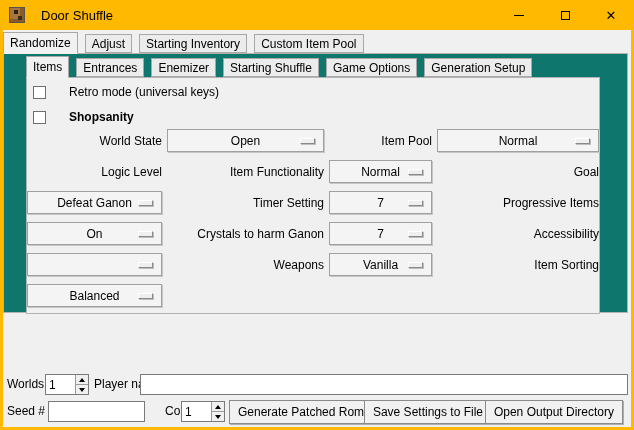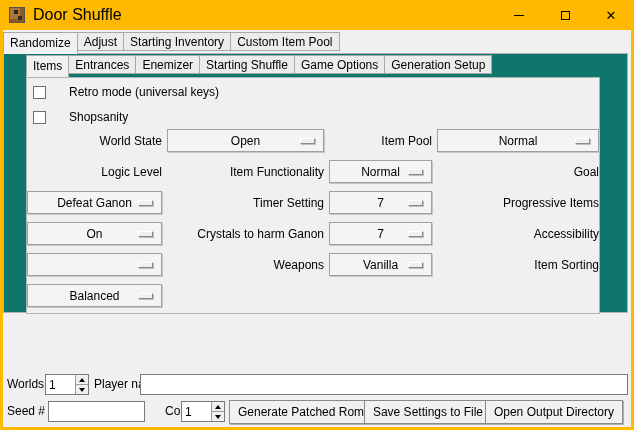"Door Shuffle" .title-text { font-size: 16px -> 13px; margin-left: 8px -> 16px }
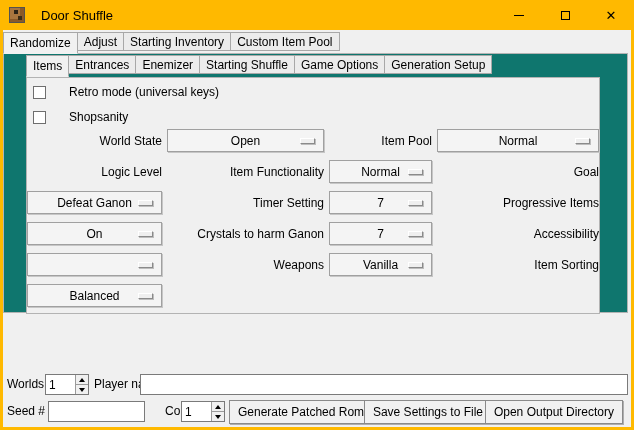"Randomize" .tabs { align-items: none -> flex-end; gap: none -> 8px }
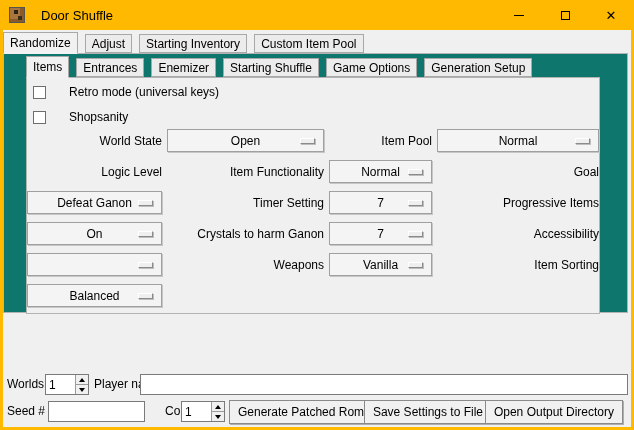"Shopsanity" div.check-row { font-weight: none -> bold }
